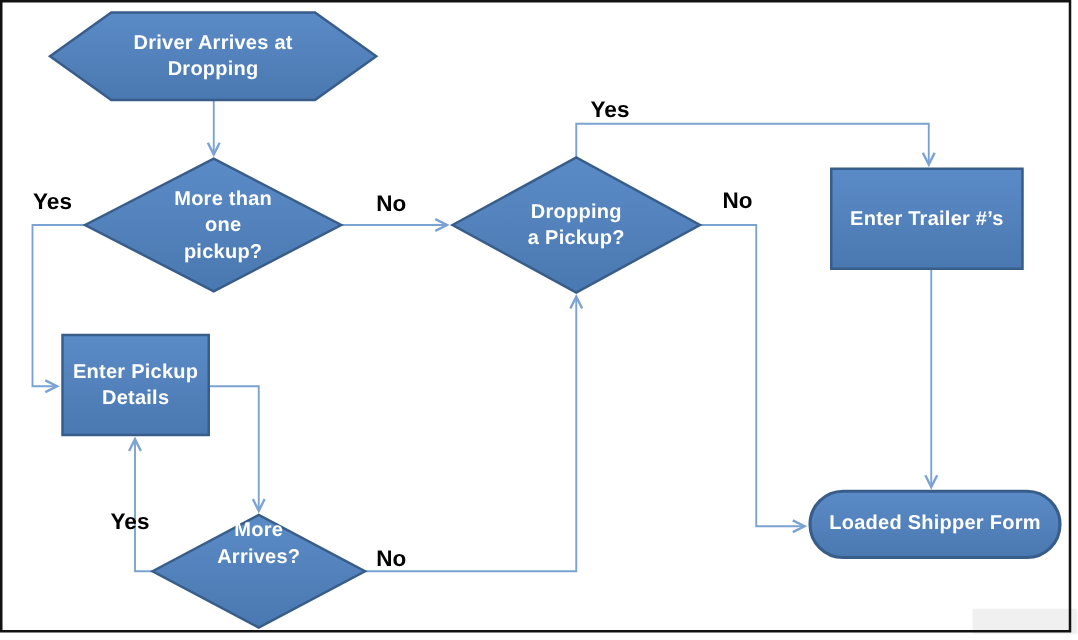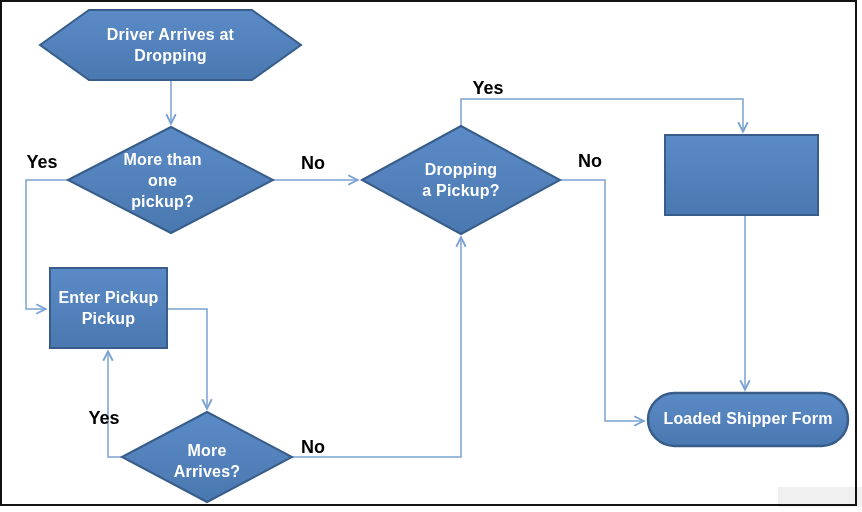"More than" div.node-label { left: 60px -> 76px }
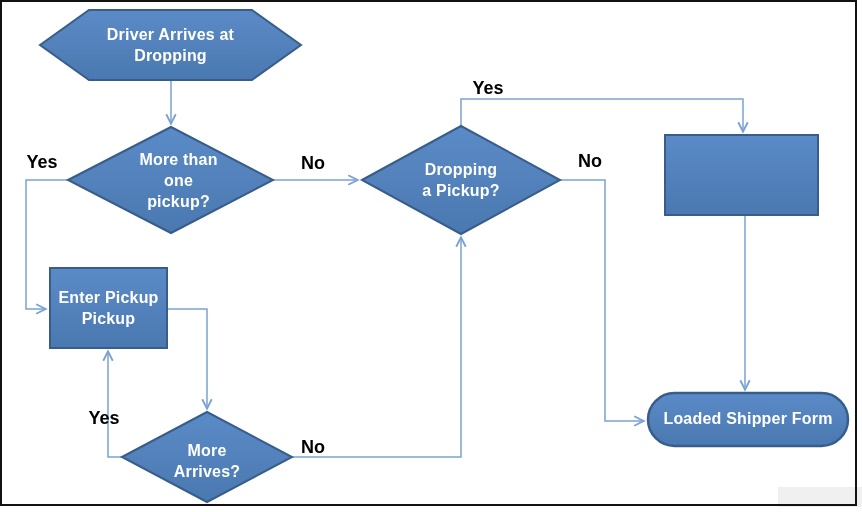"Enter Trailer #’s" div.node-label { html: none -> <div> <div>Enter Trailer #’s</div> </div> }
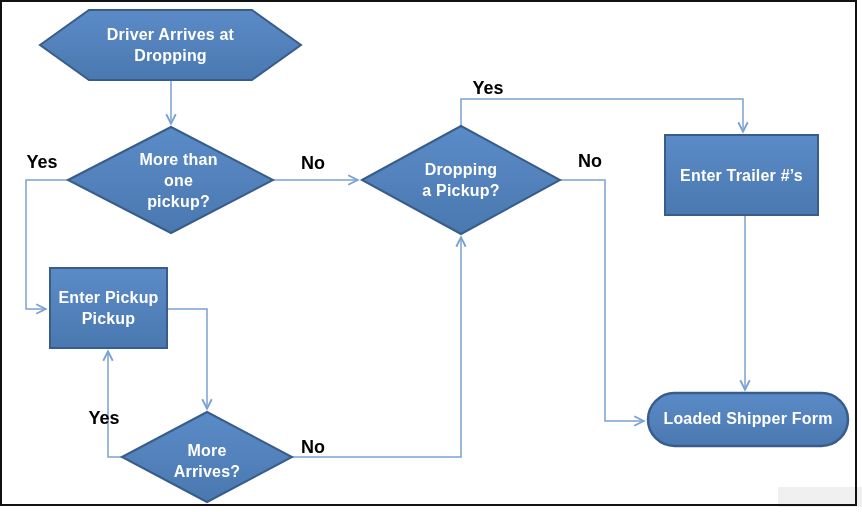"Pickup" div { text: Pickup -> Details }
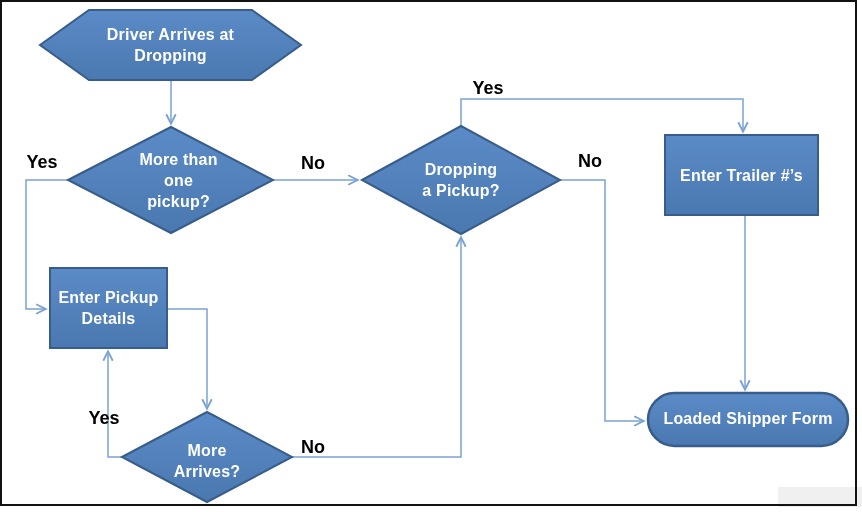"More" div.node-label { top: 416px -> 390px }
